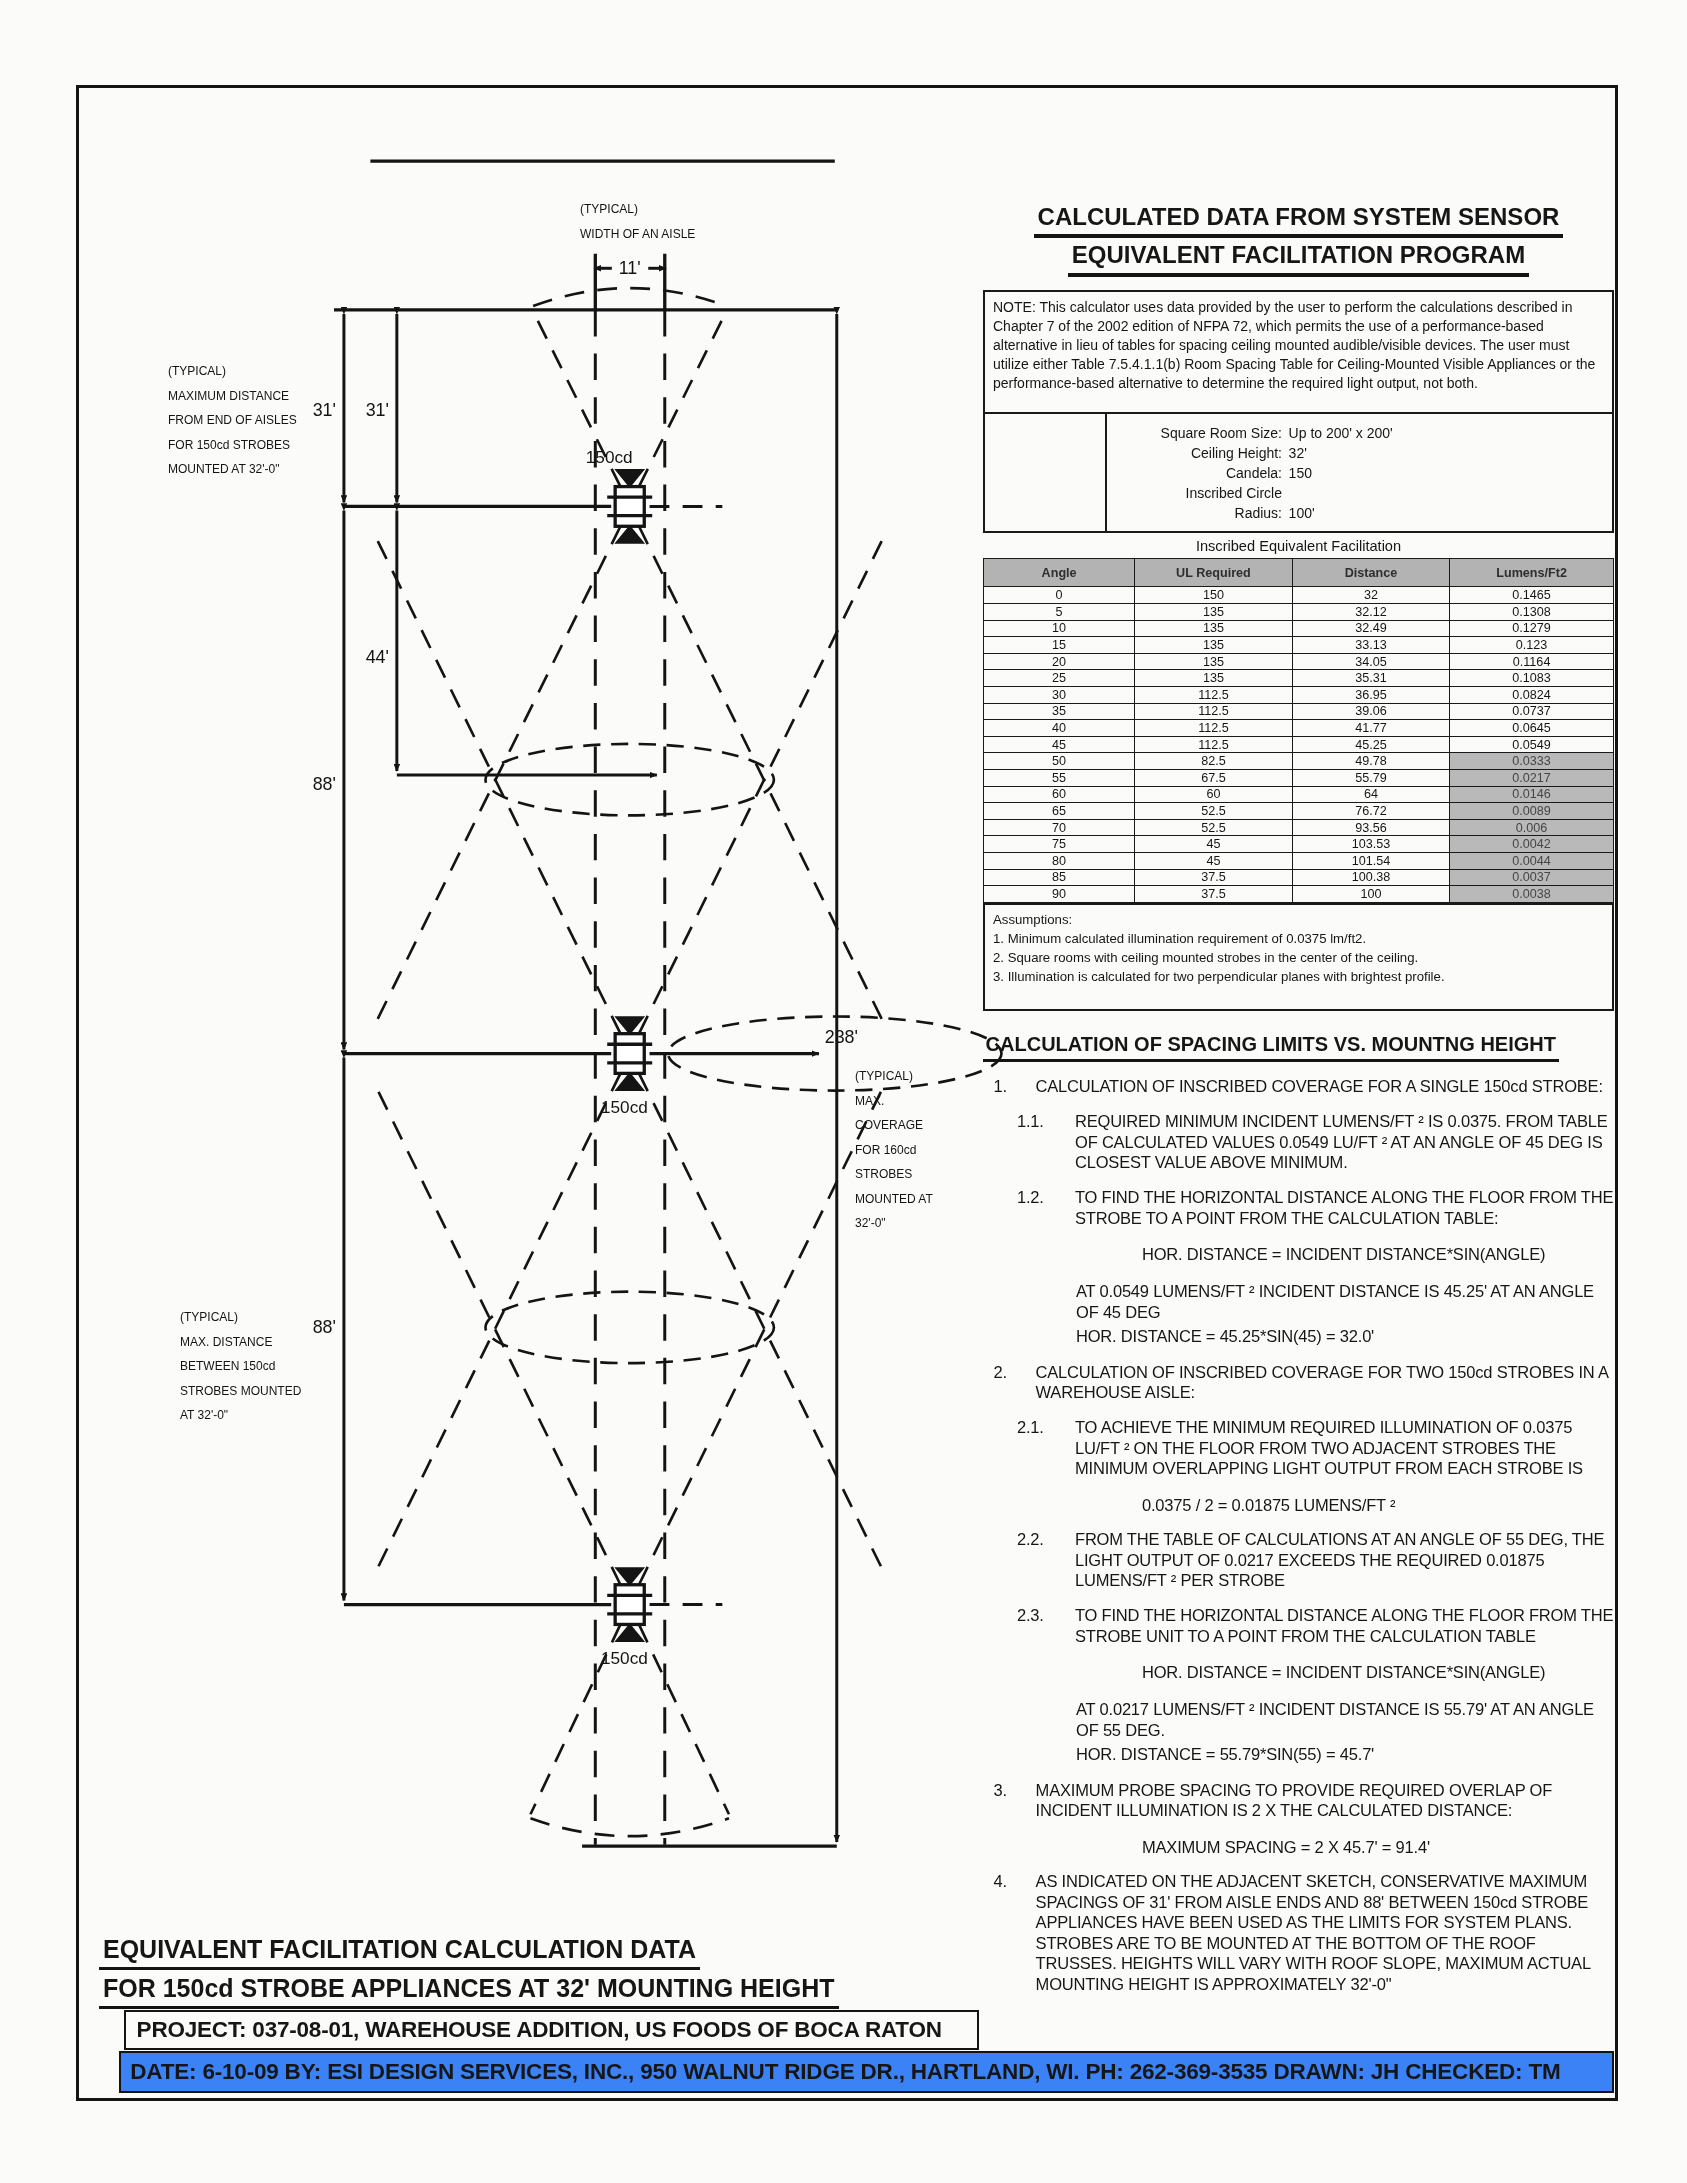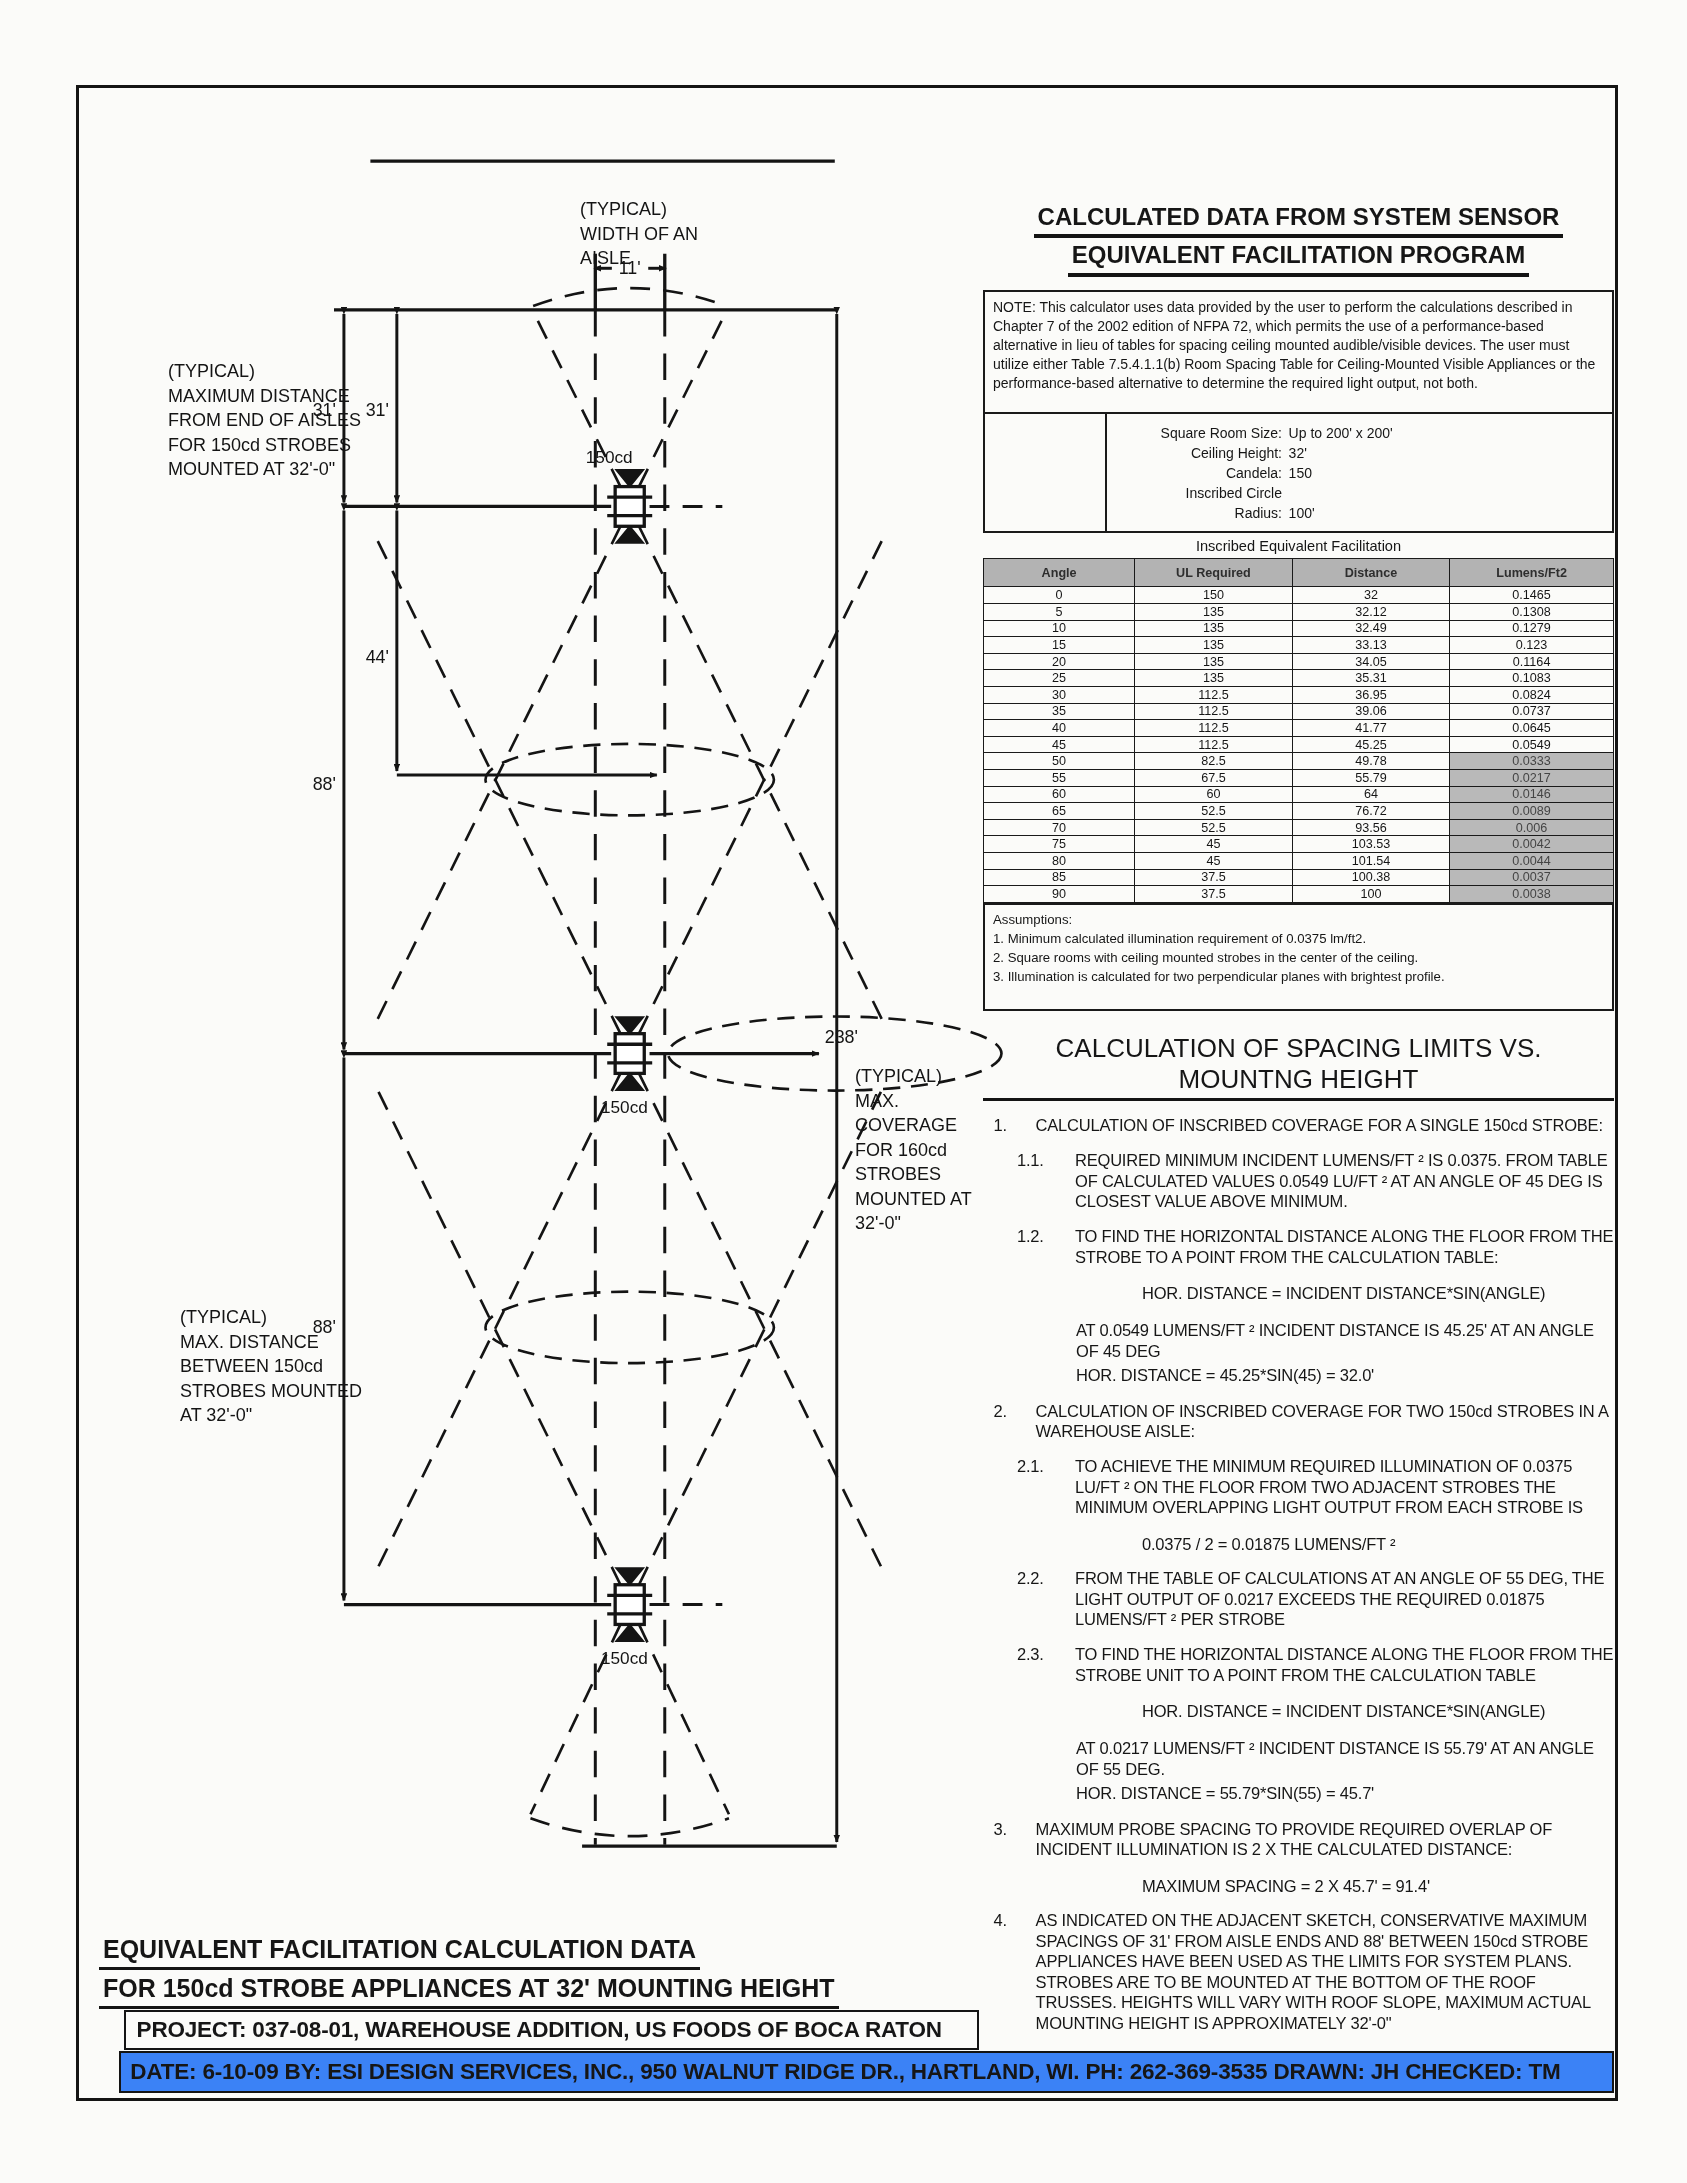"(TYPICAL)" .diag-label { font-size: 18px -> 12px }
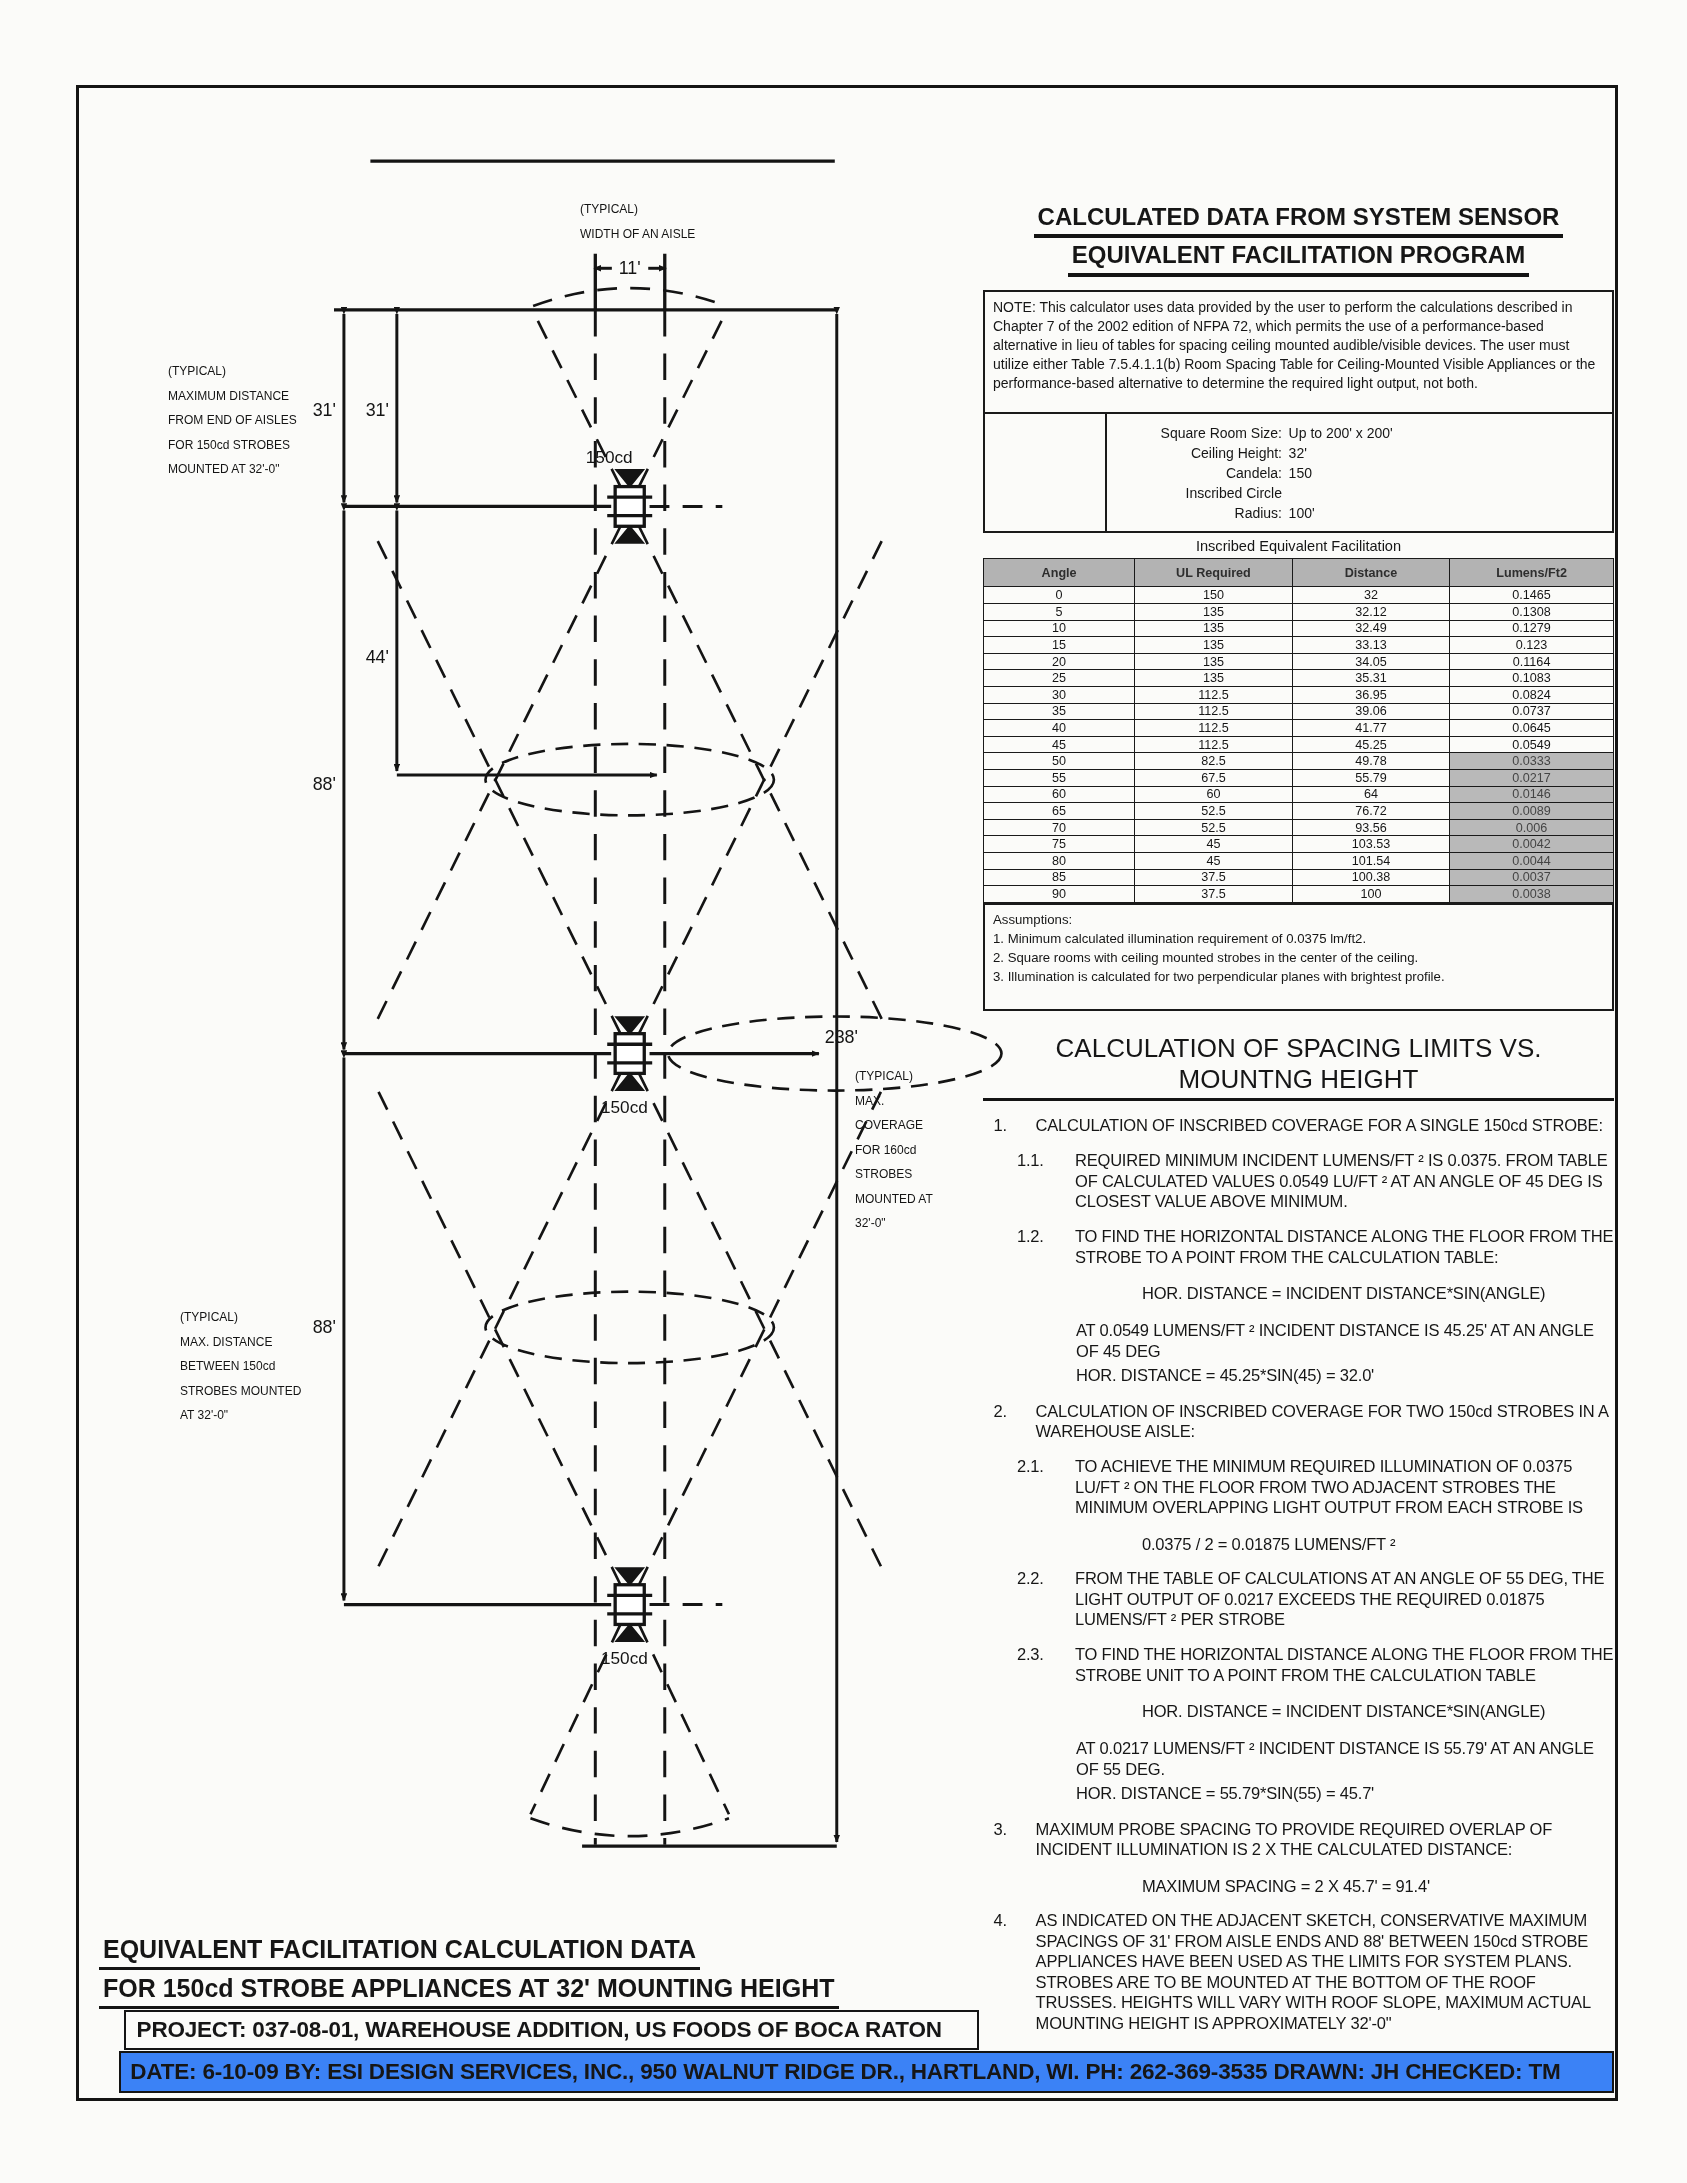"CALCULATION OF SPACING LIMITS VS." .calc-heading { font-size: 26px -> 20px; font-weight: normal -> bold; text-align: center -> none }
